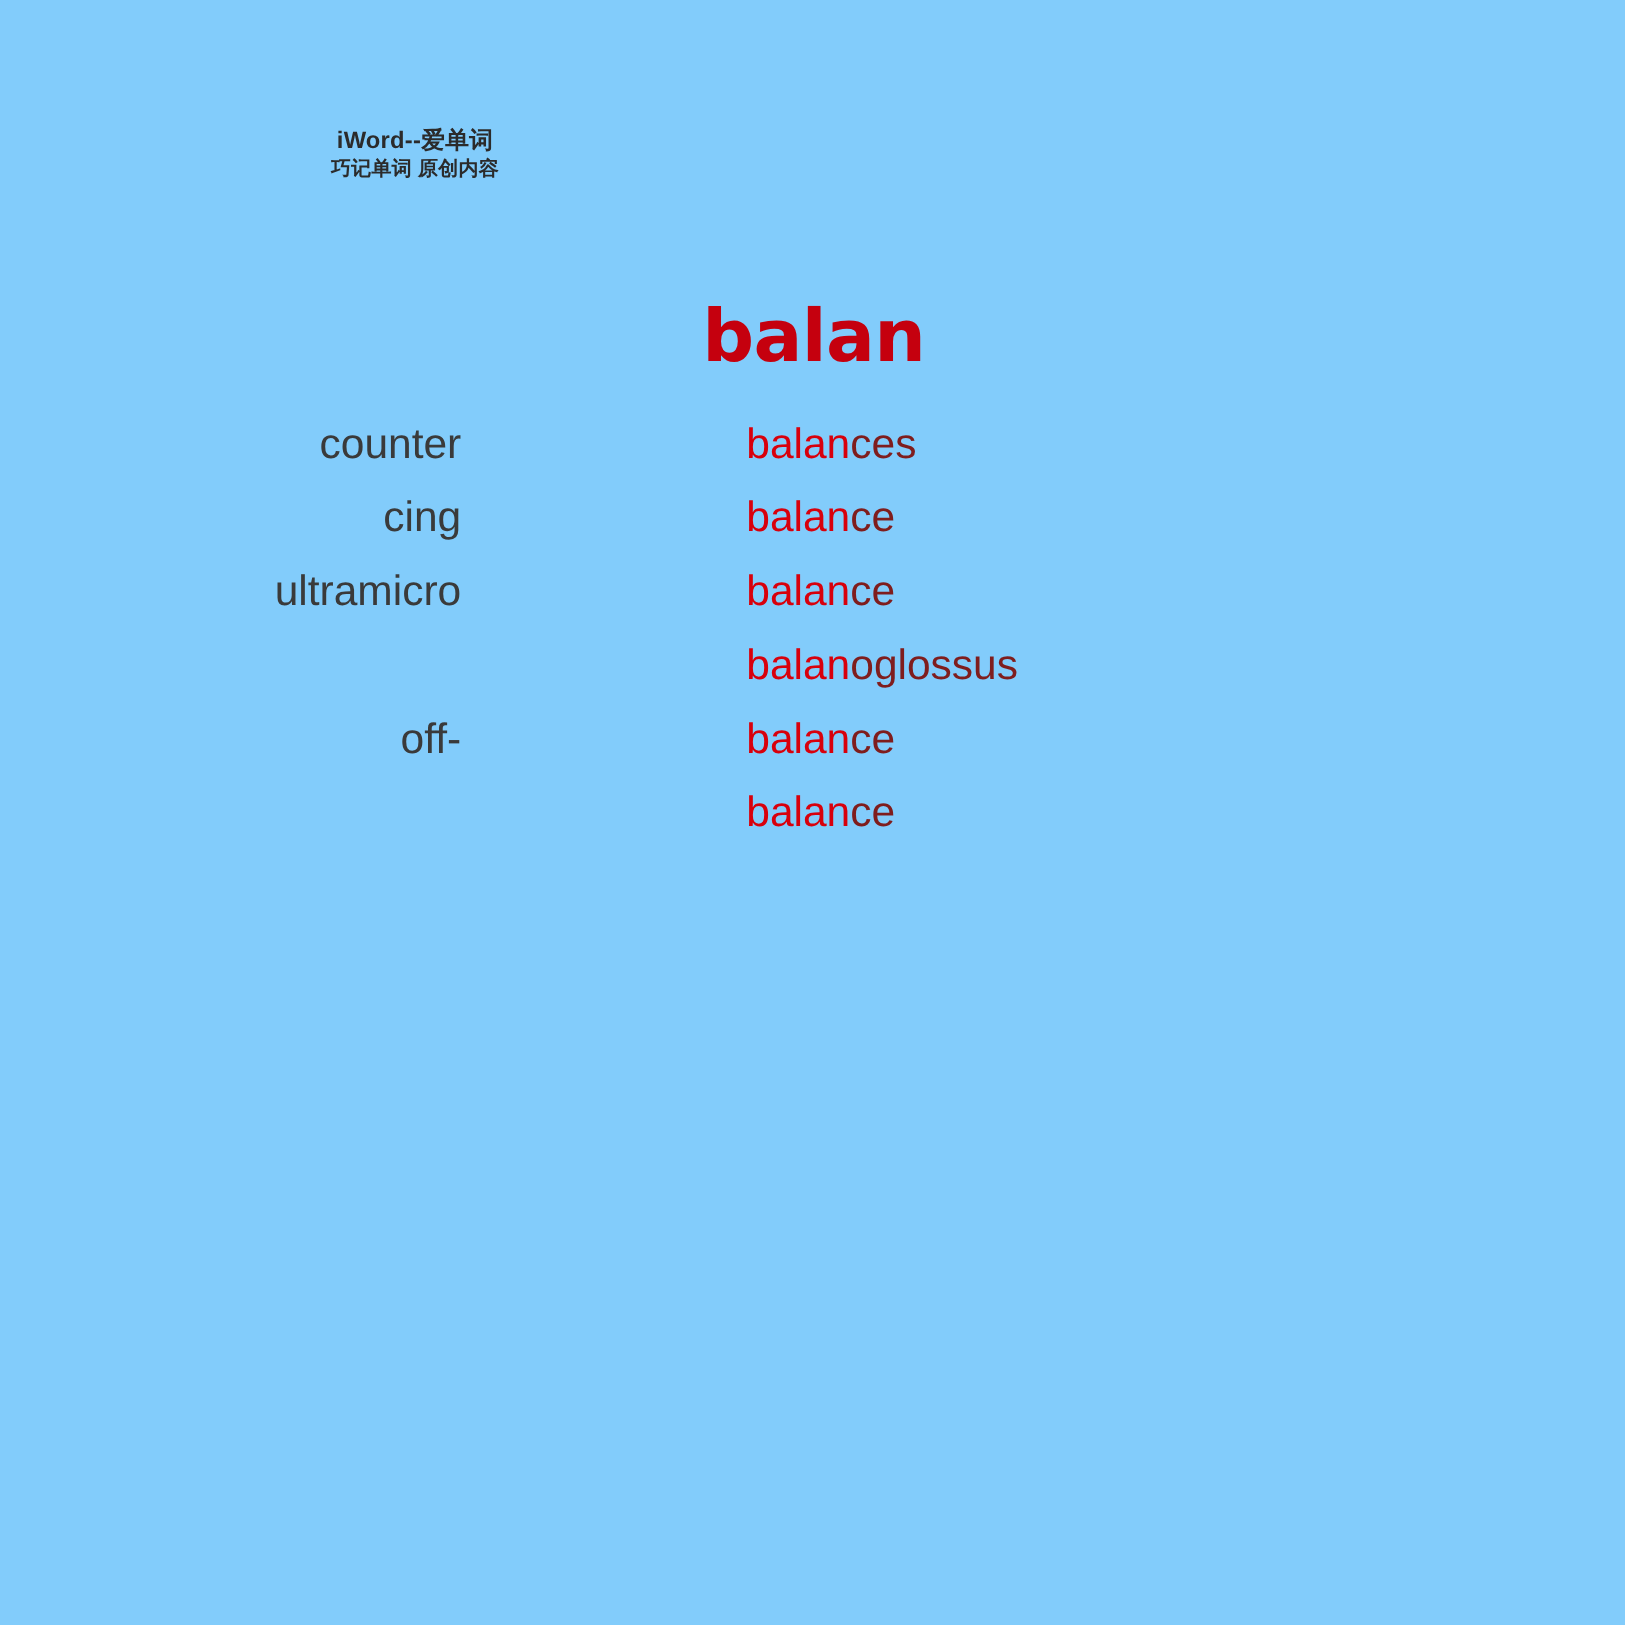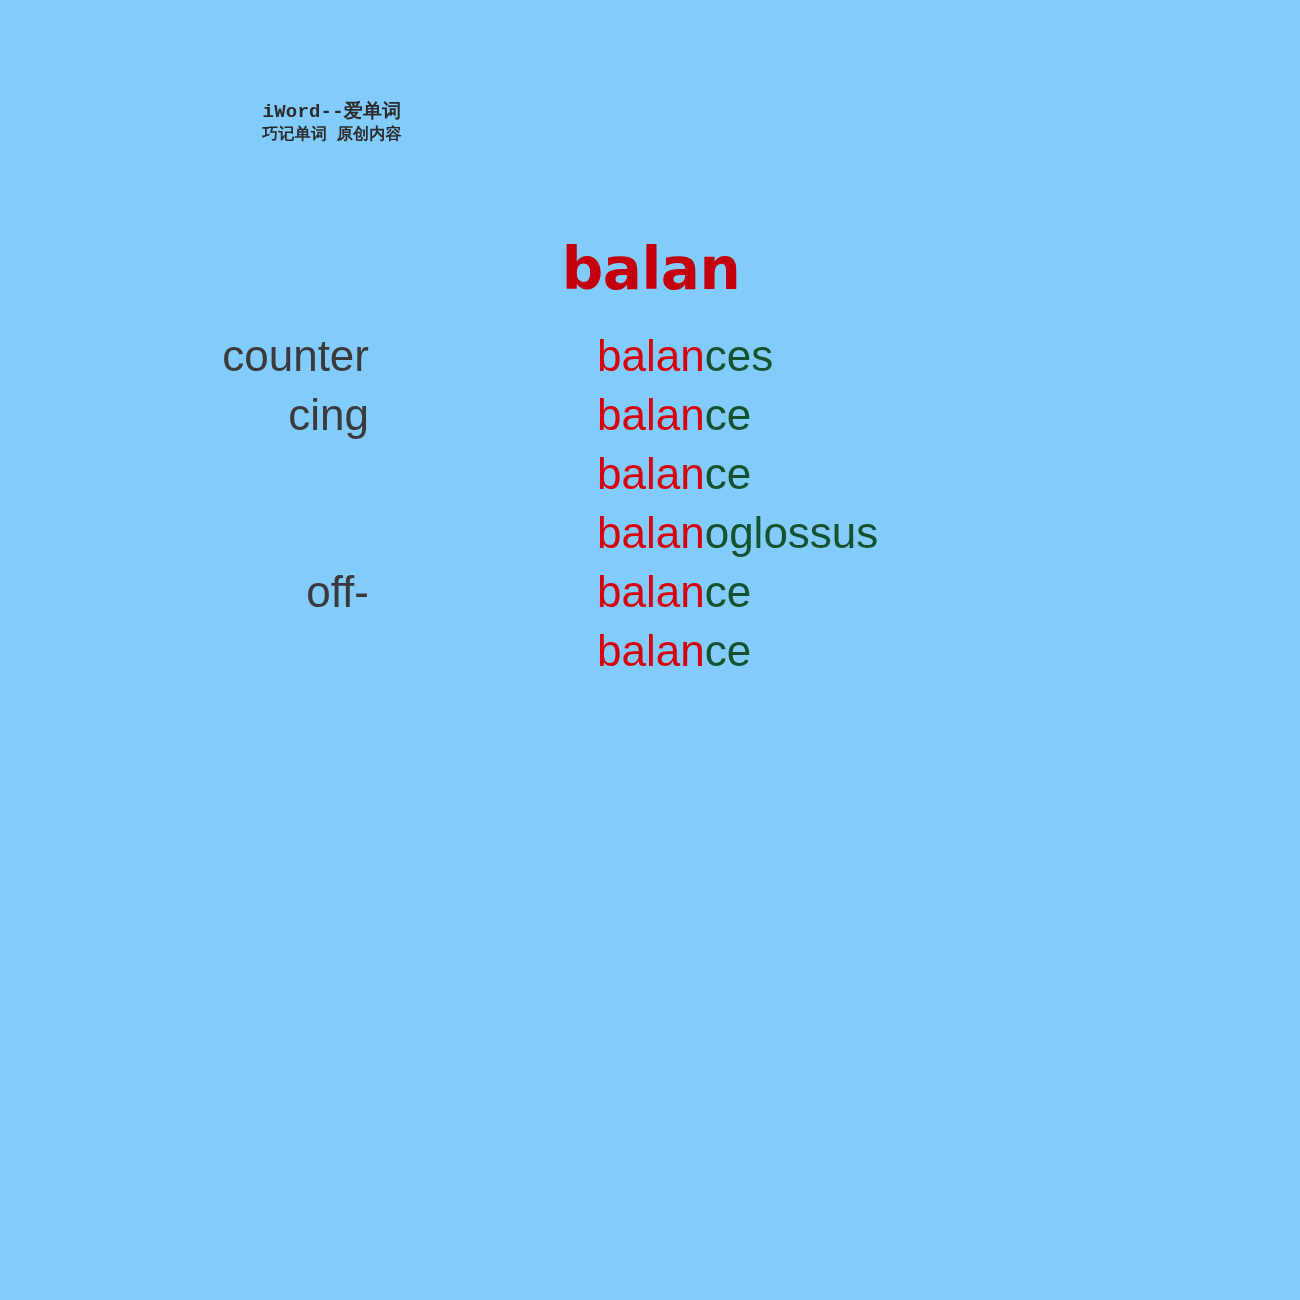"iWord--爱单词" #watermark .wm-line { font-family: Liberation Mono, monospace -> Liberation Sans, sans-serif }
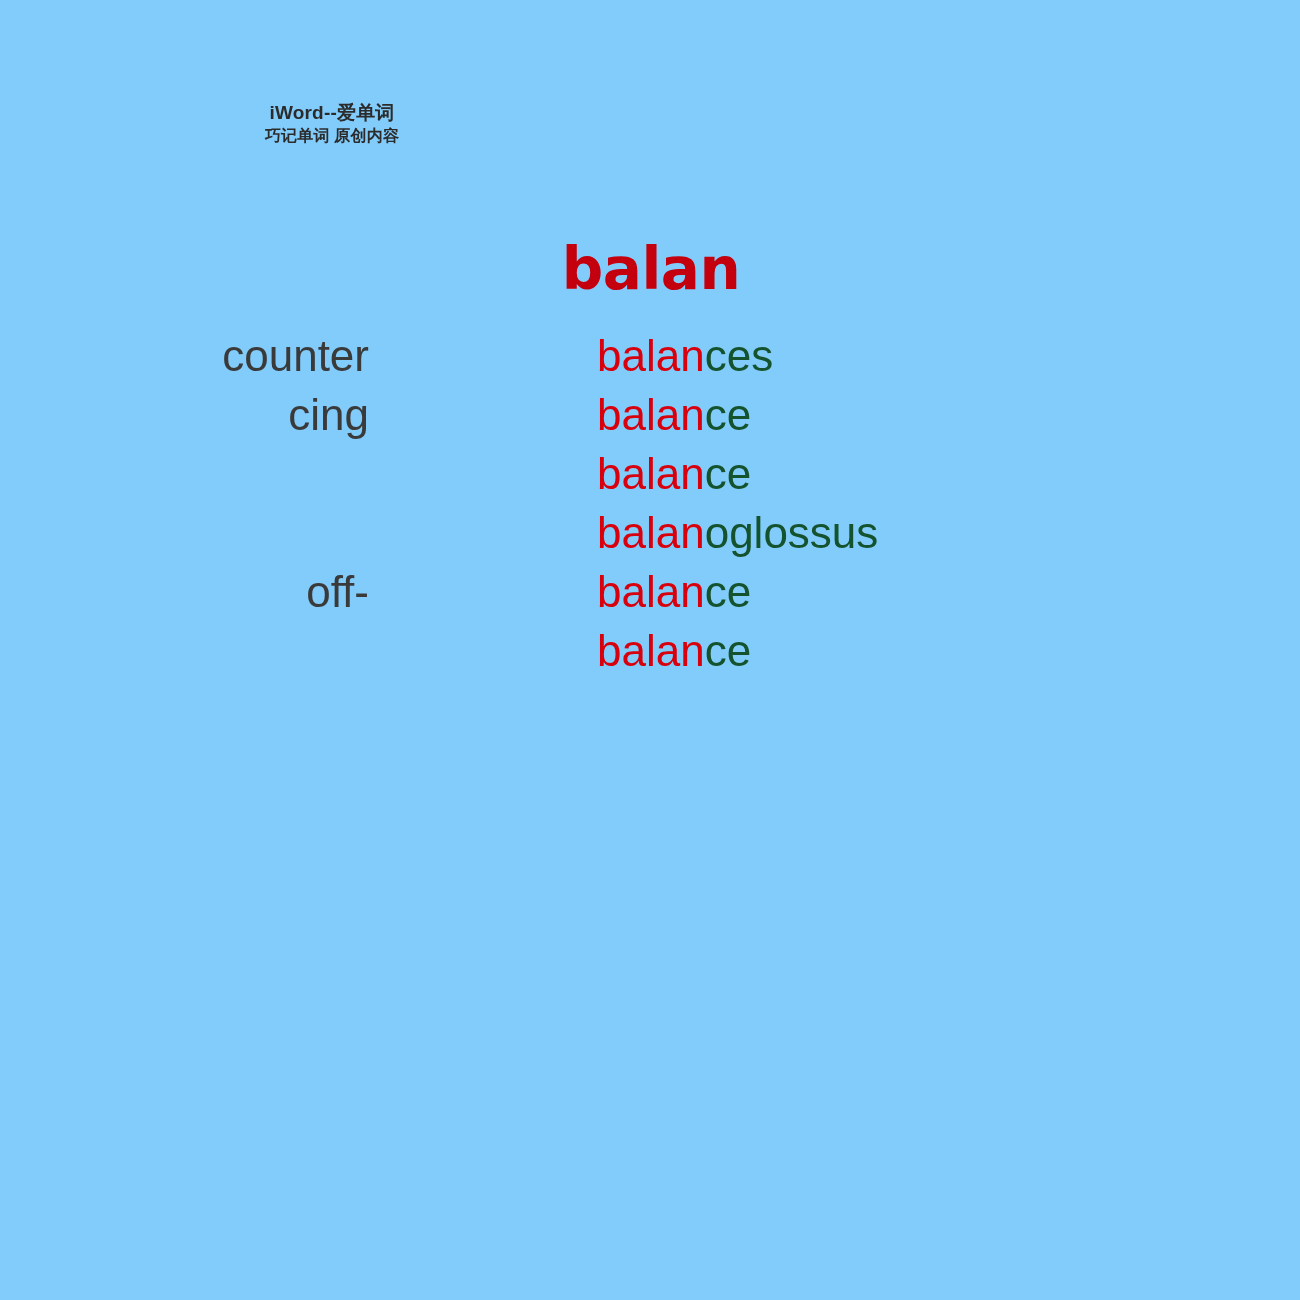"counter" .word-row { font-size: 44px -> 34px }
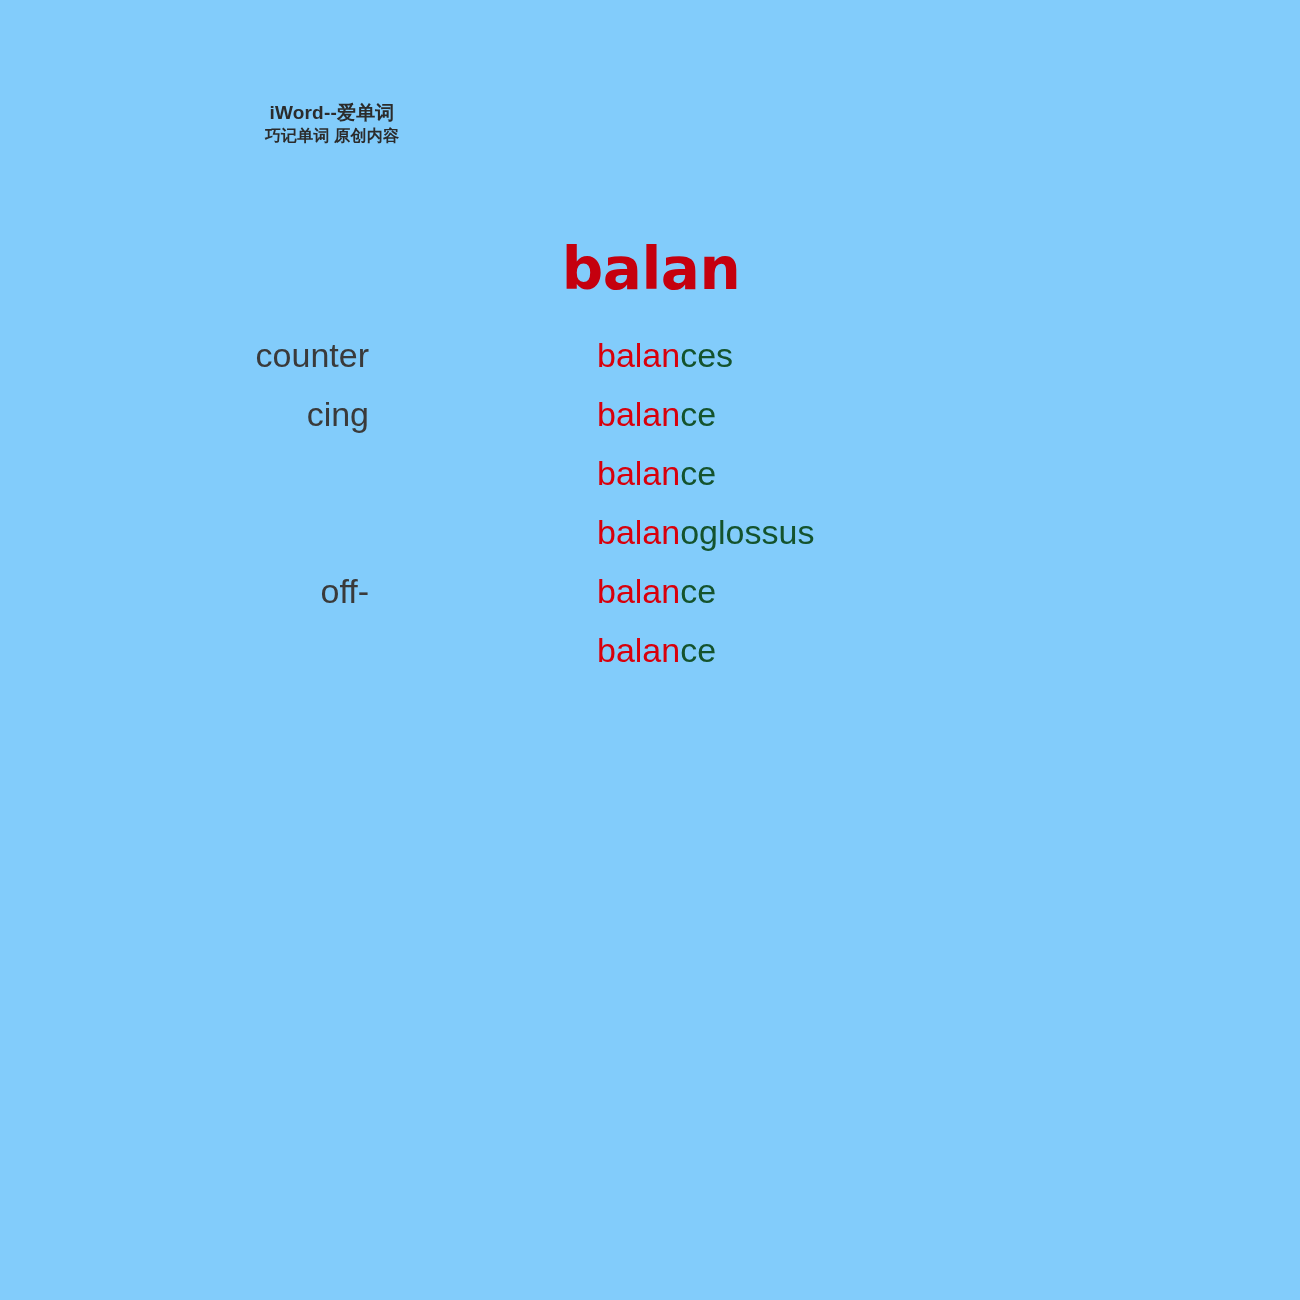"ces" .word-row .stem .suffix { color: #14532d -> #7f1d1d }
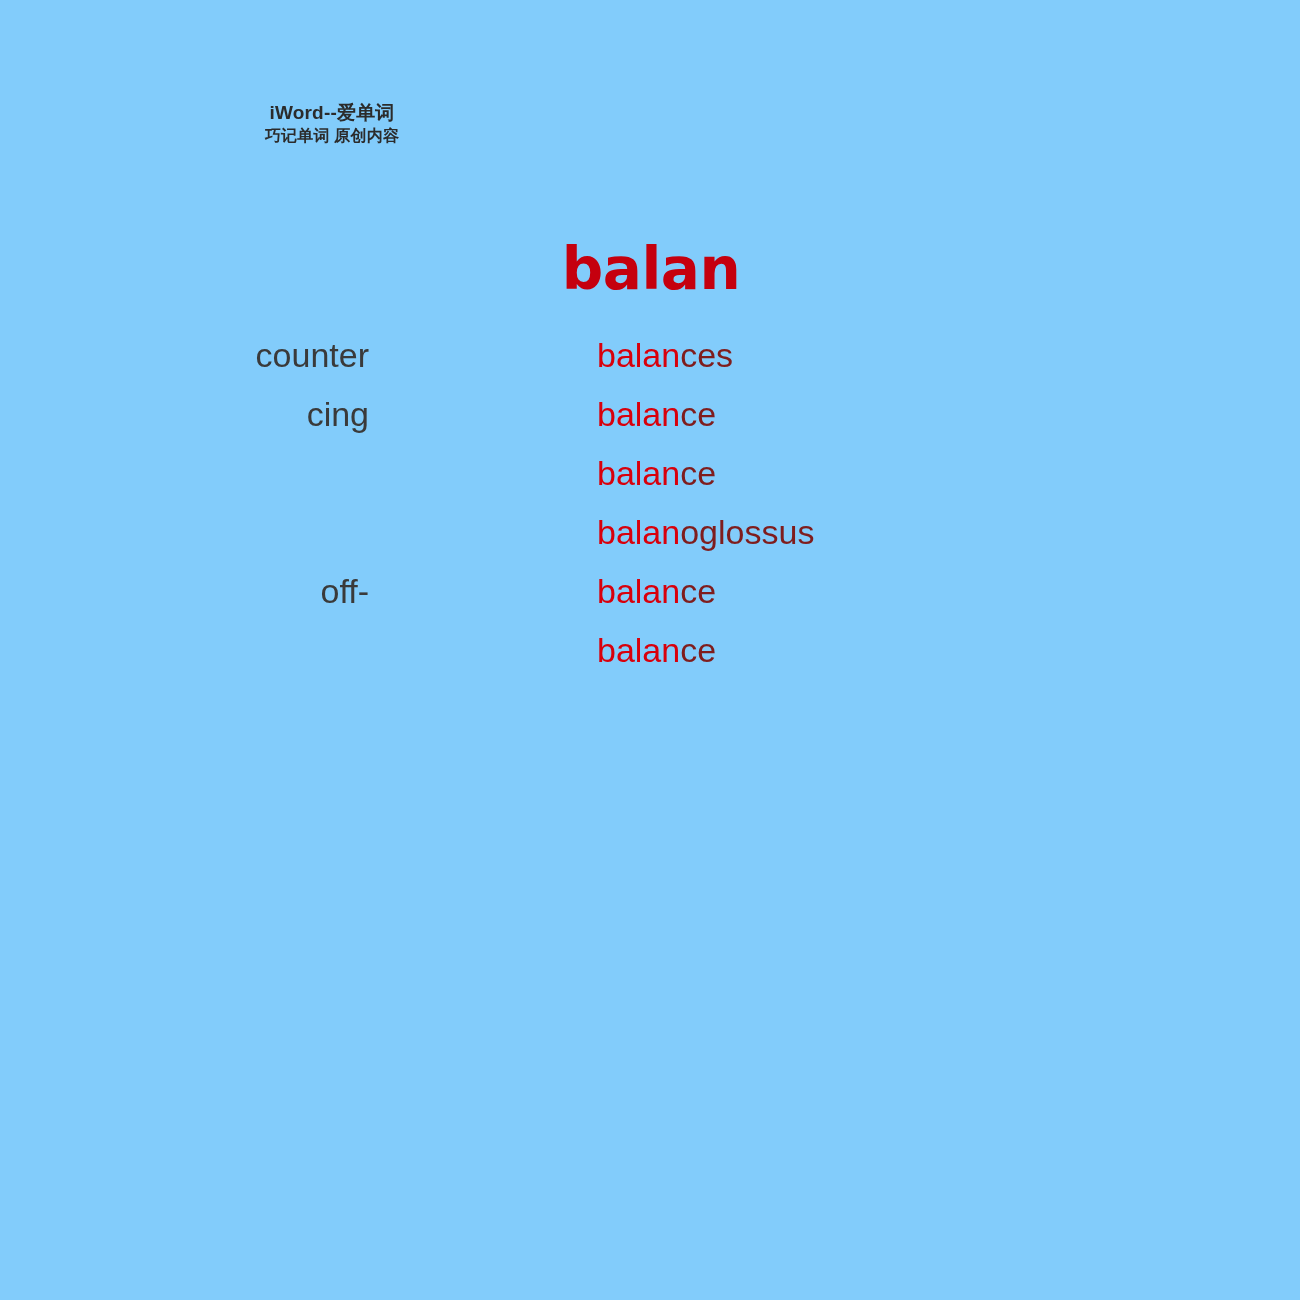"ultramicro" span.prefix { html: none -> <span>ultramicro</span> }
